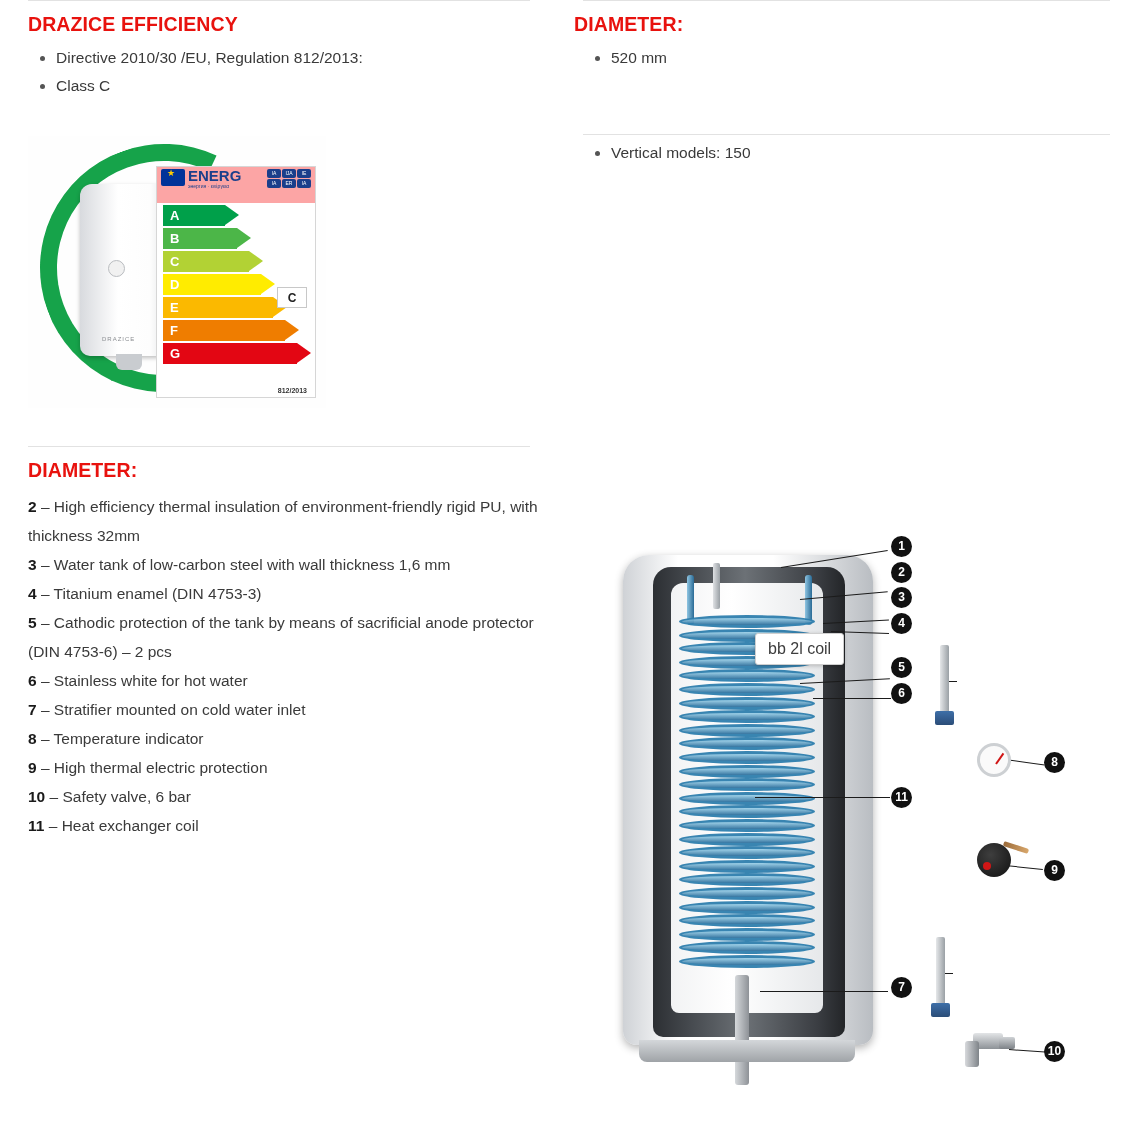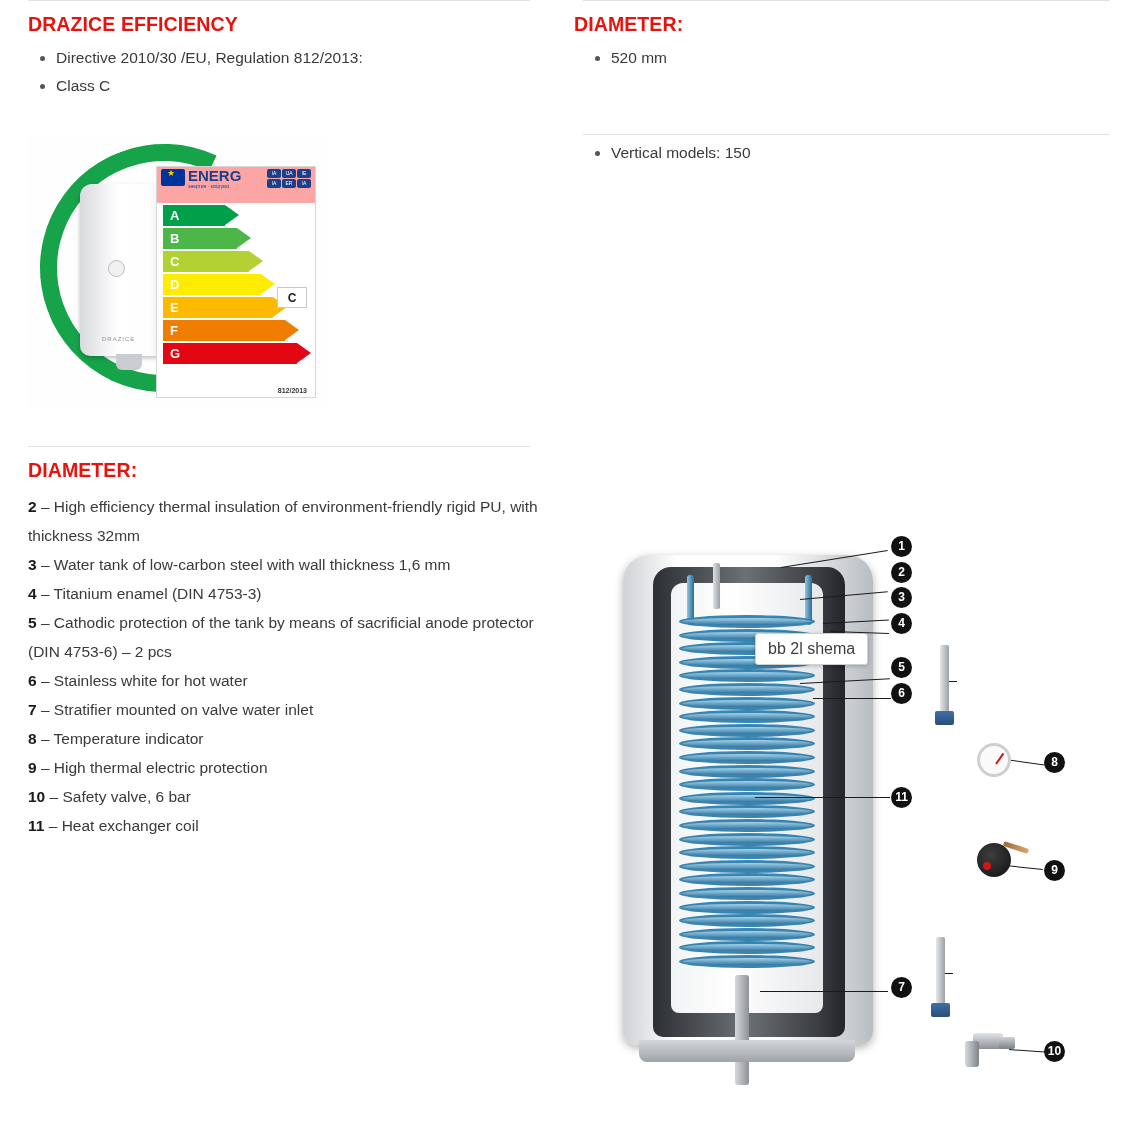"bb 2l shema" div.tooltip { text: shema -> coil }
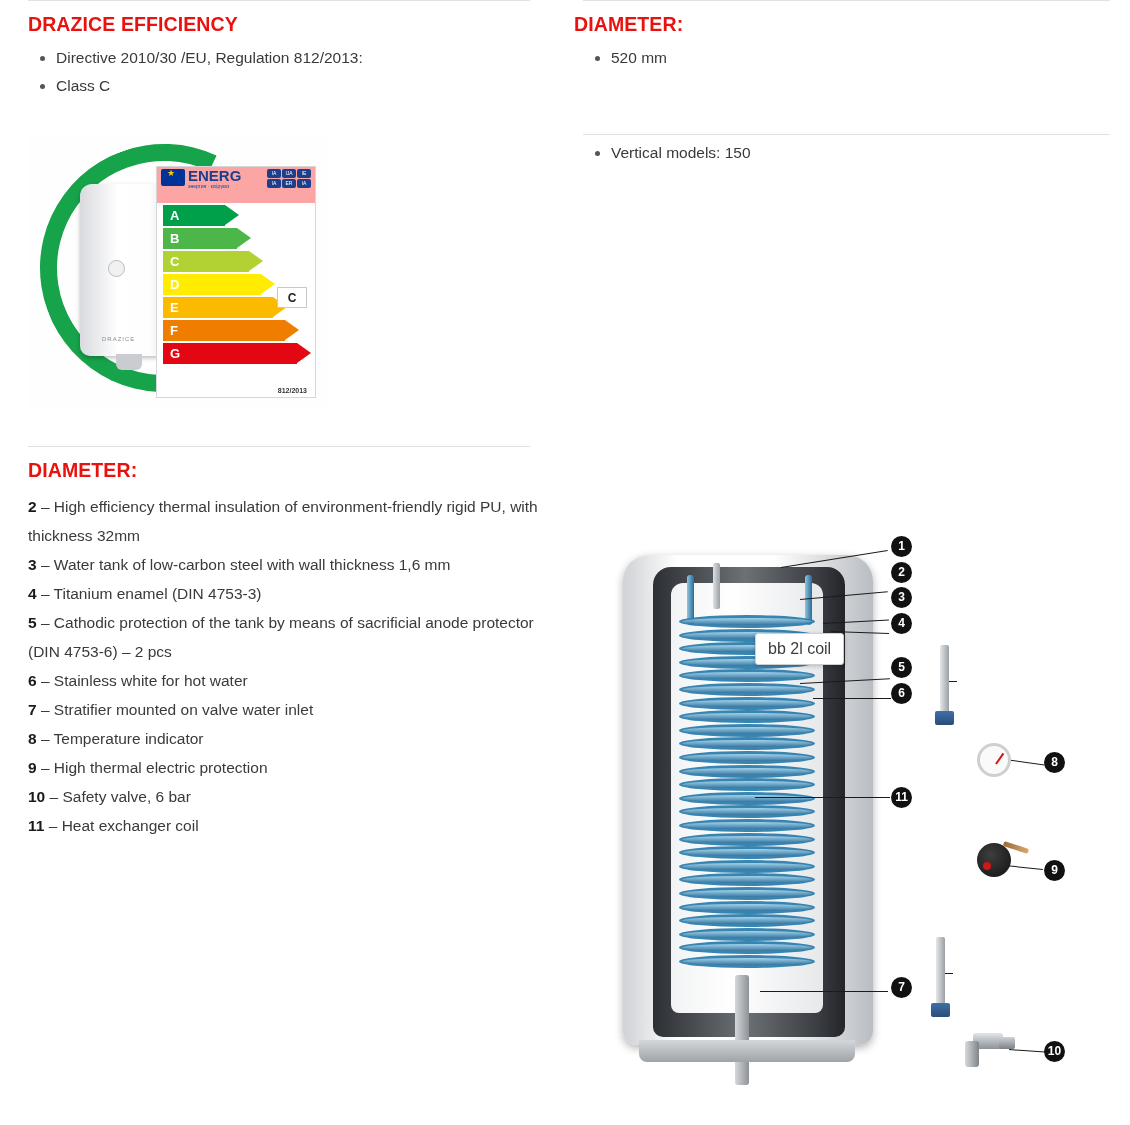"– Stratifier mounted on valve" span { text: valve -> cold }
